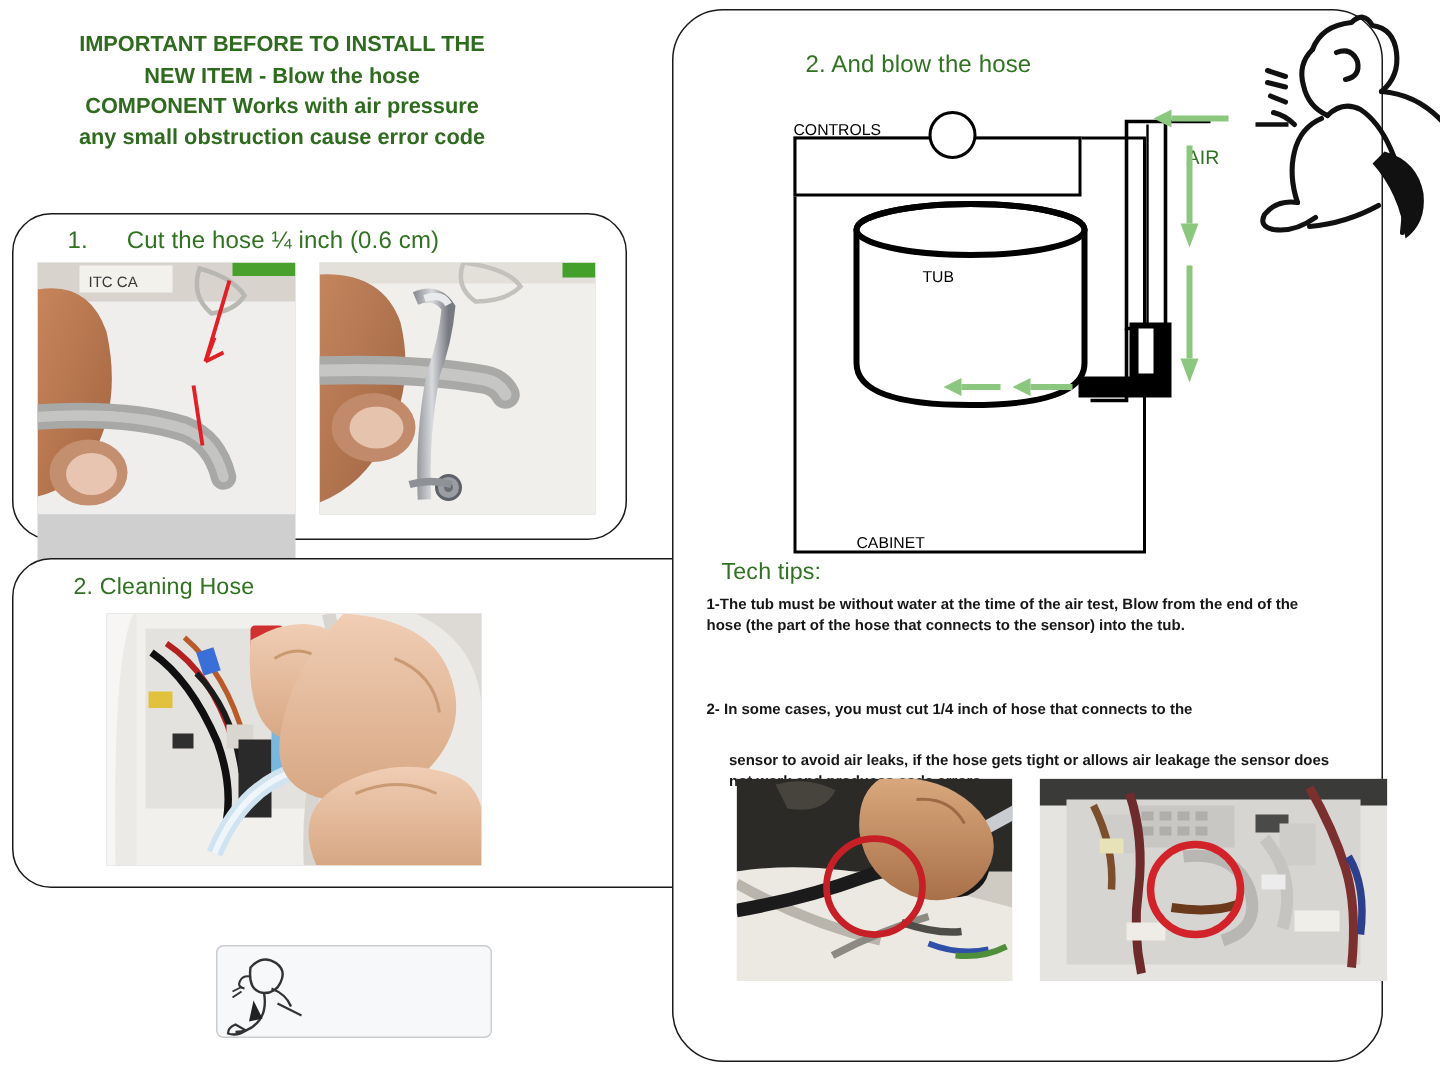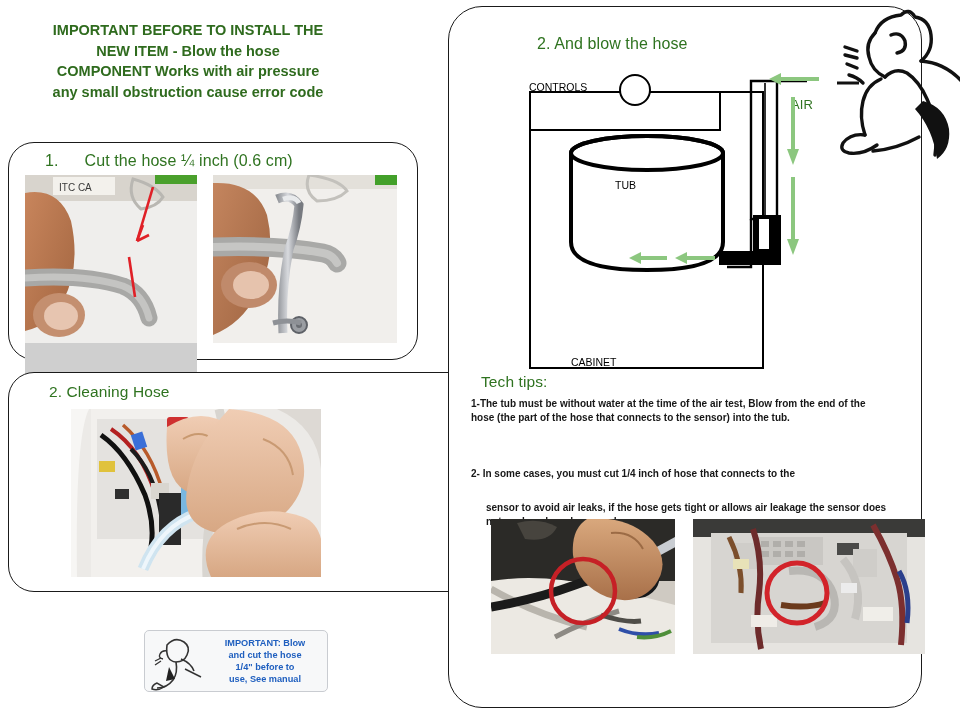"IMPORTANT: Blow" div { html: <div> <div>IMPORTANT: Blow</div> <div>and cut the hose</div> <div>1/4" before to</div> <div>use, See manual</div> </div> -> none }
